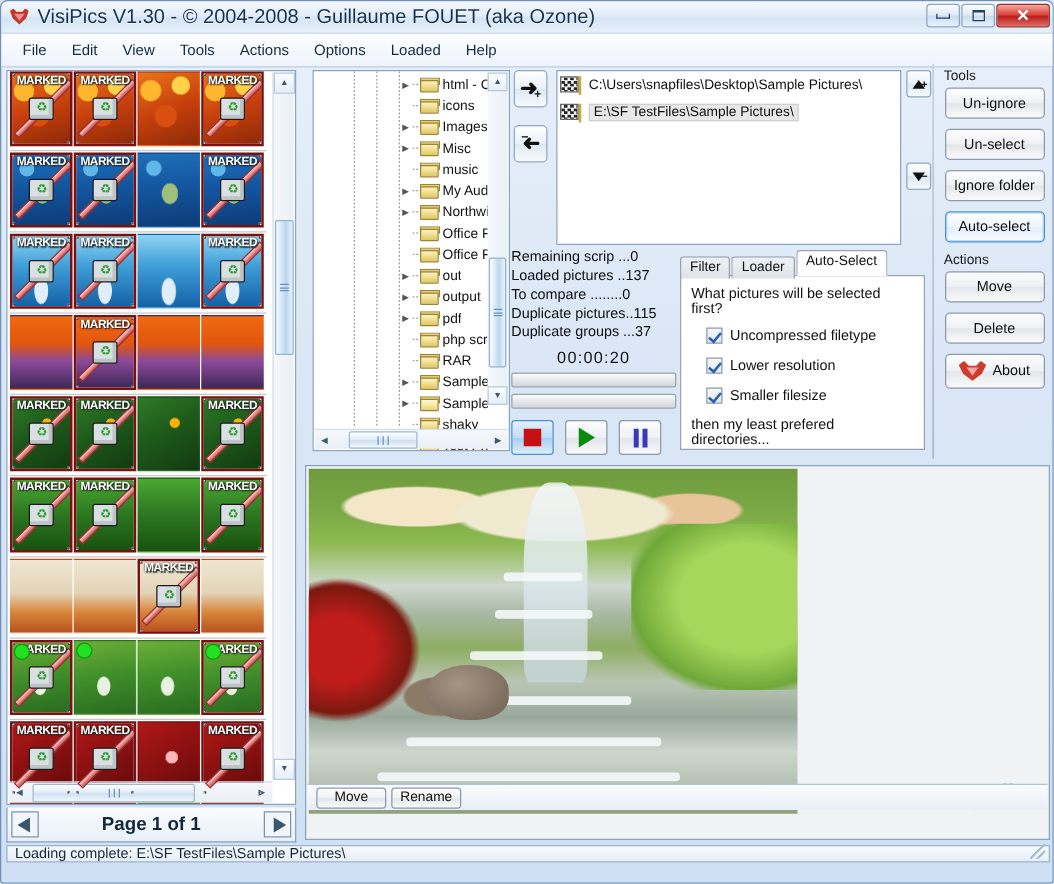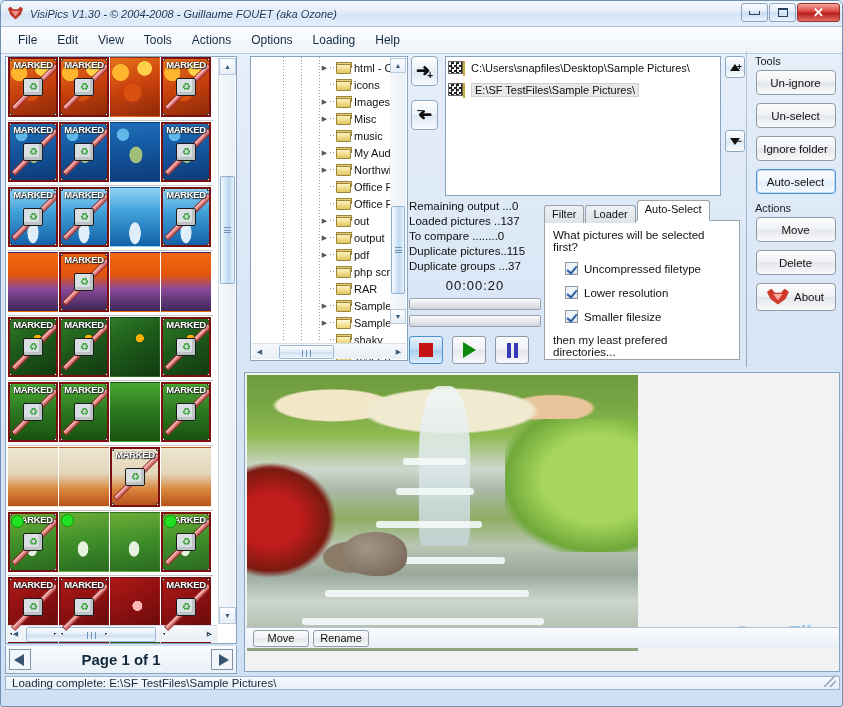"VisiPics V1.30 - © 2004-2008" .title-text { font-size: 11px -> 16px; font-style: italic -> none }
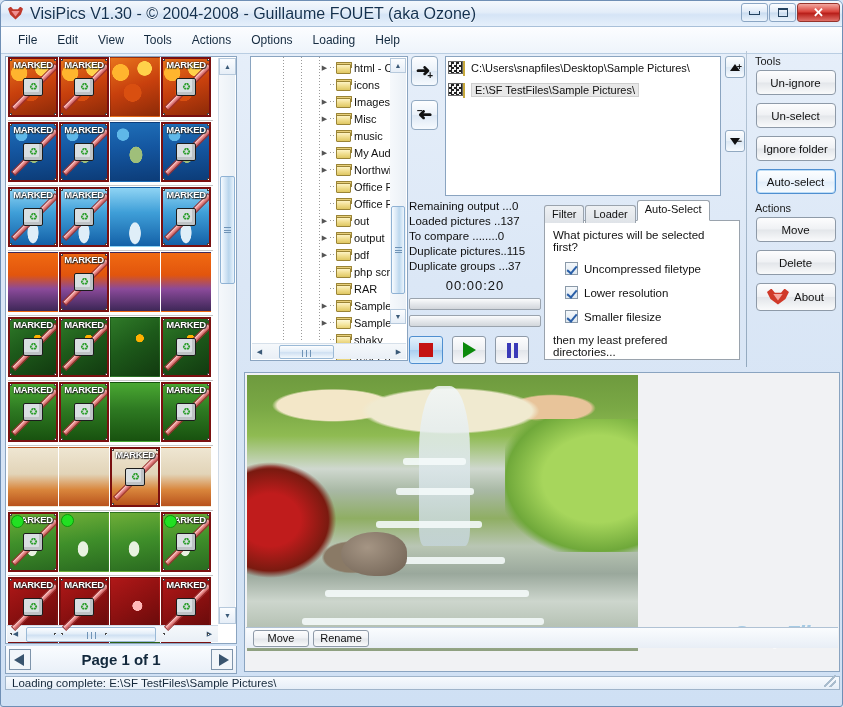"Loading" div.menu-item { text: Loading -> Loaded }
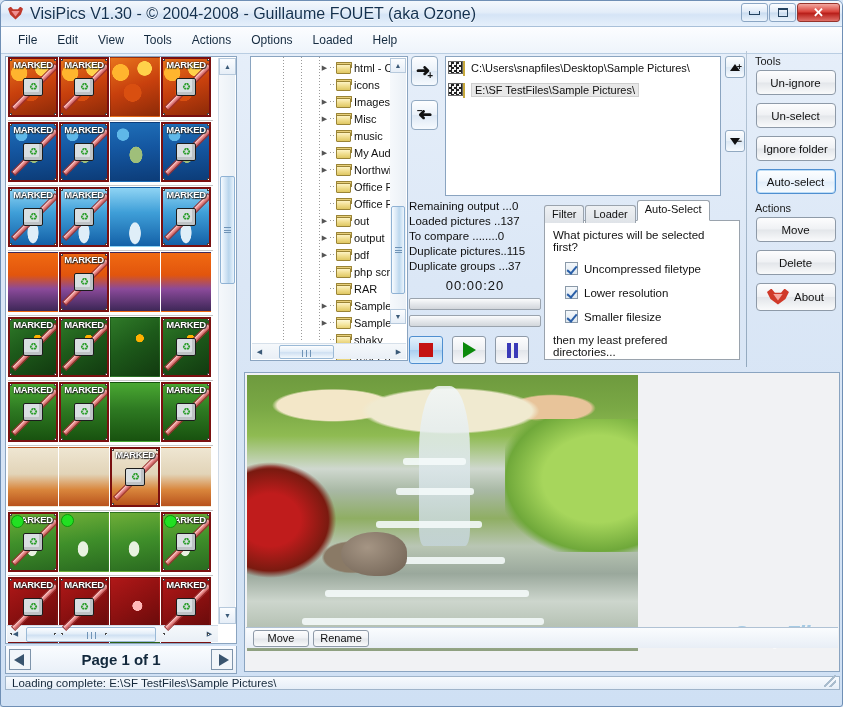"Remaining output ...0" div.statline { text: output -> scrip }
